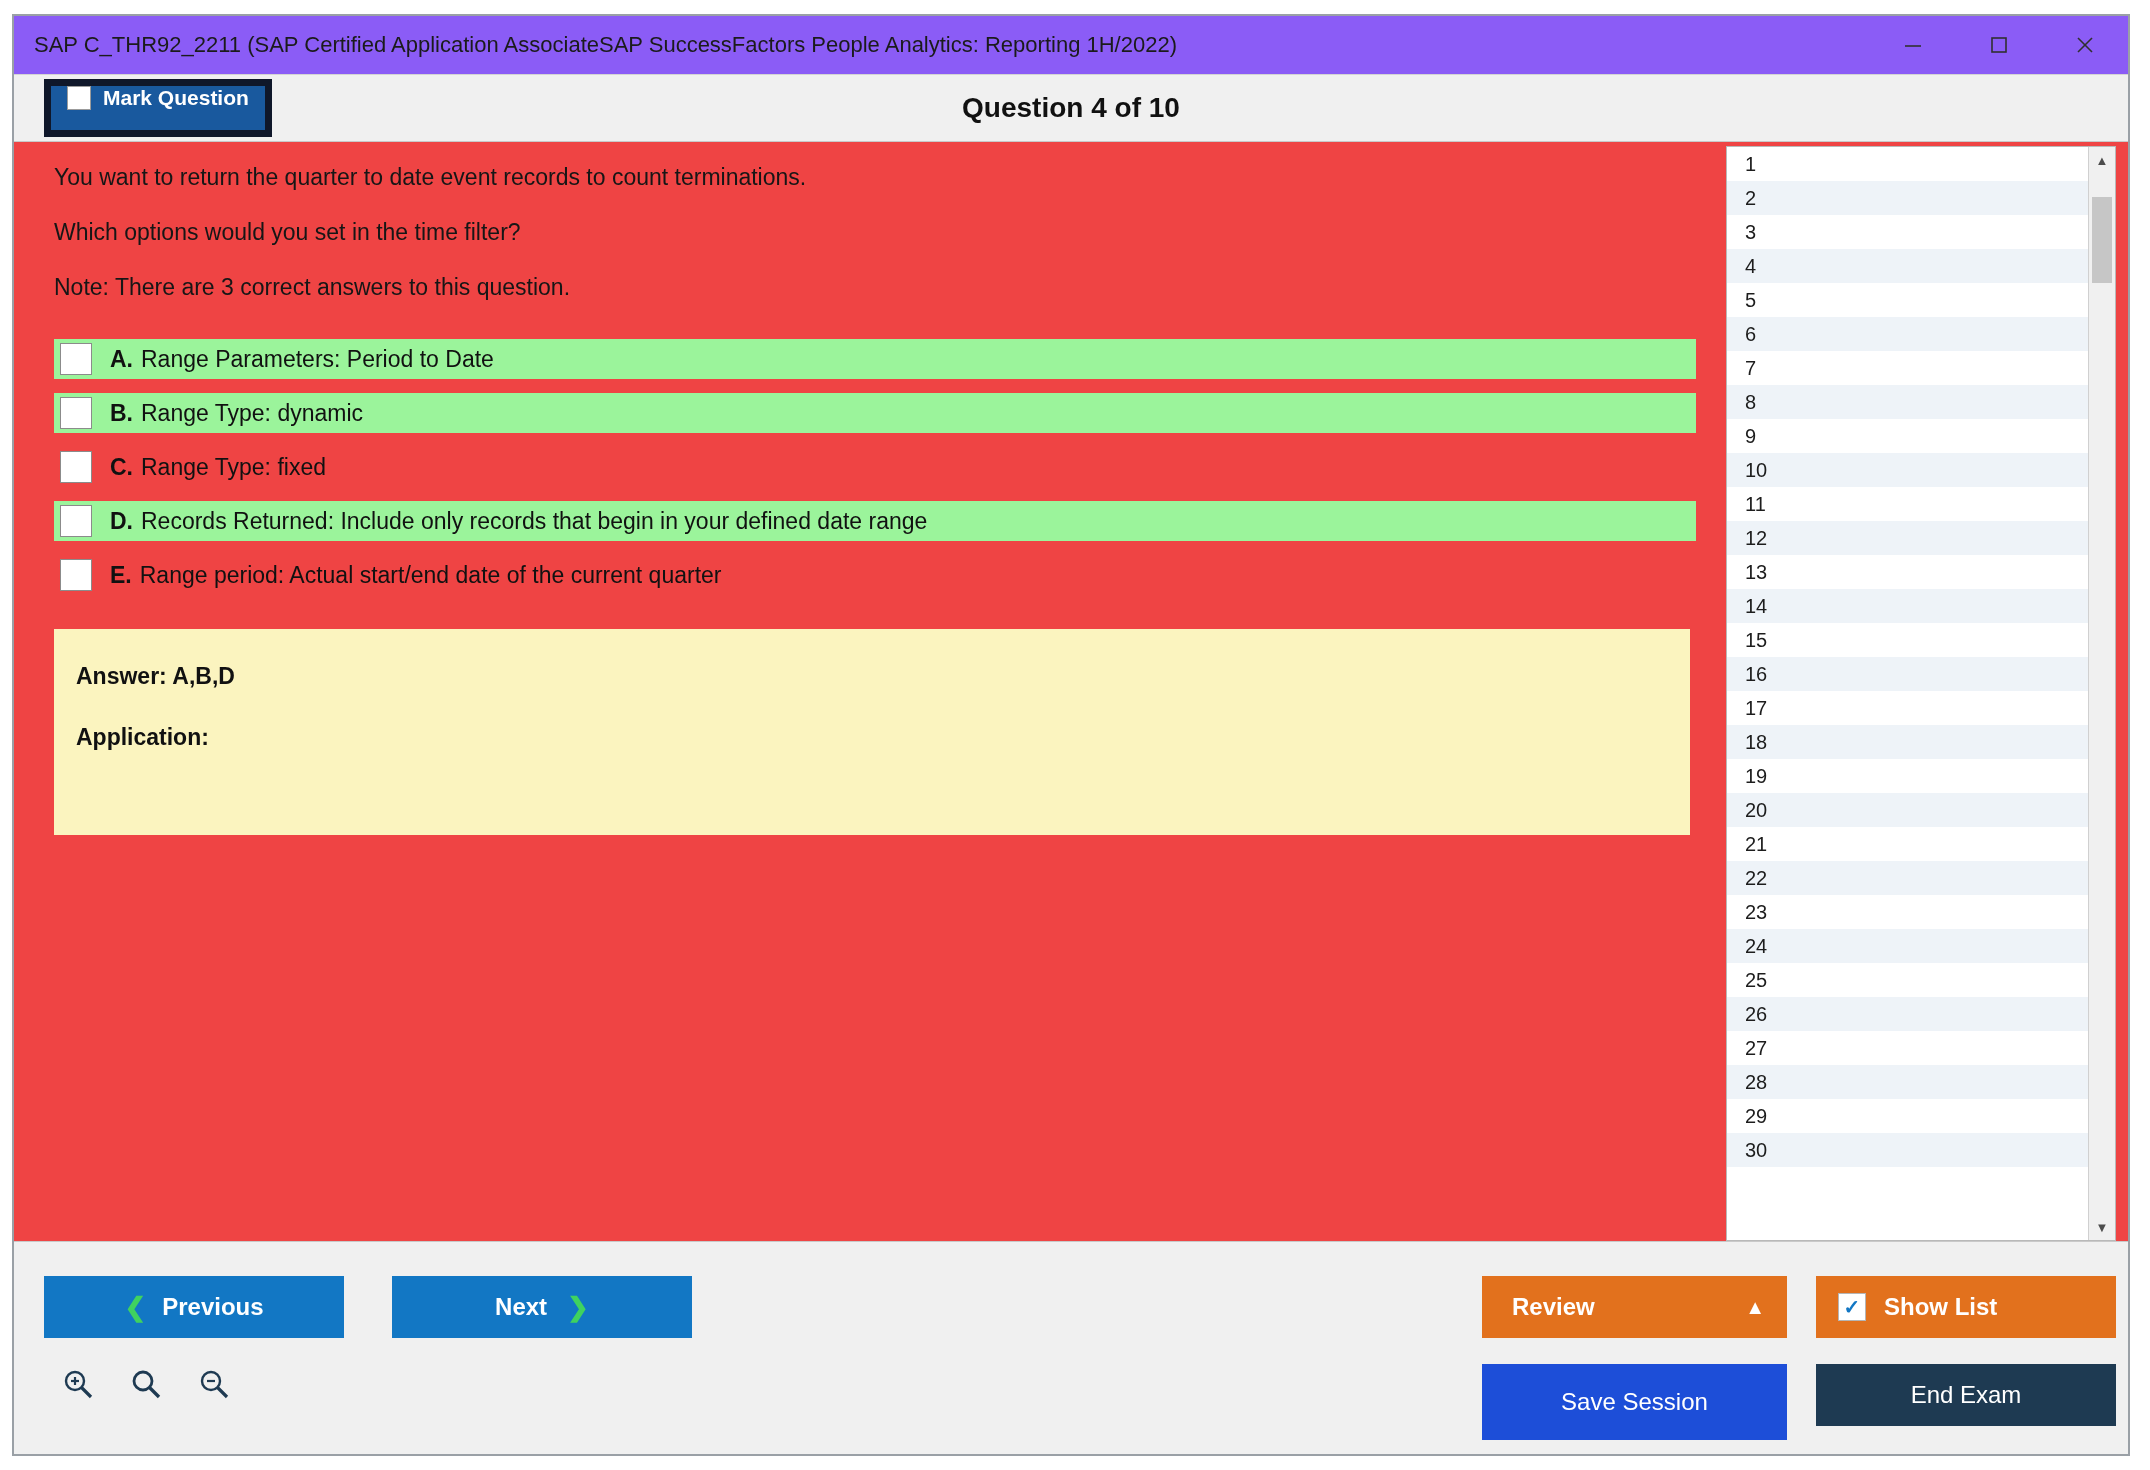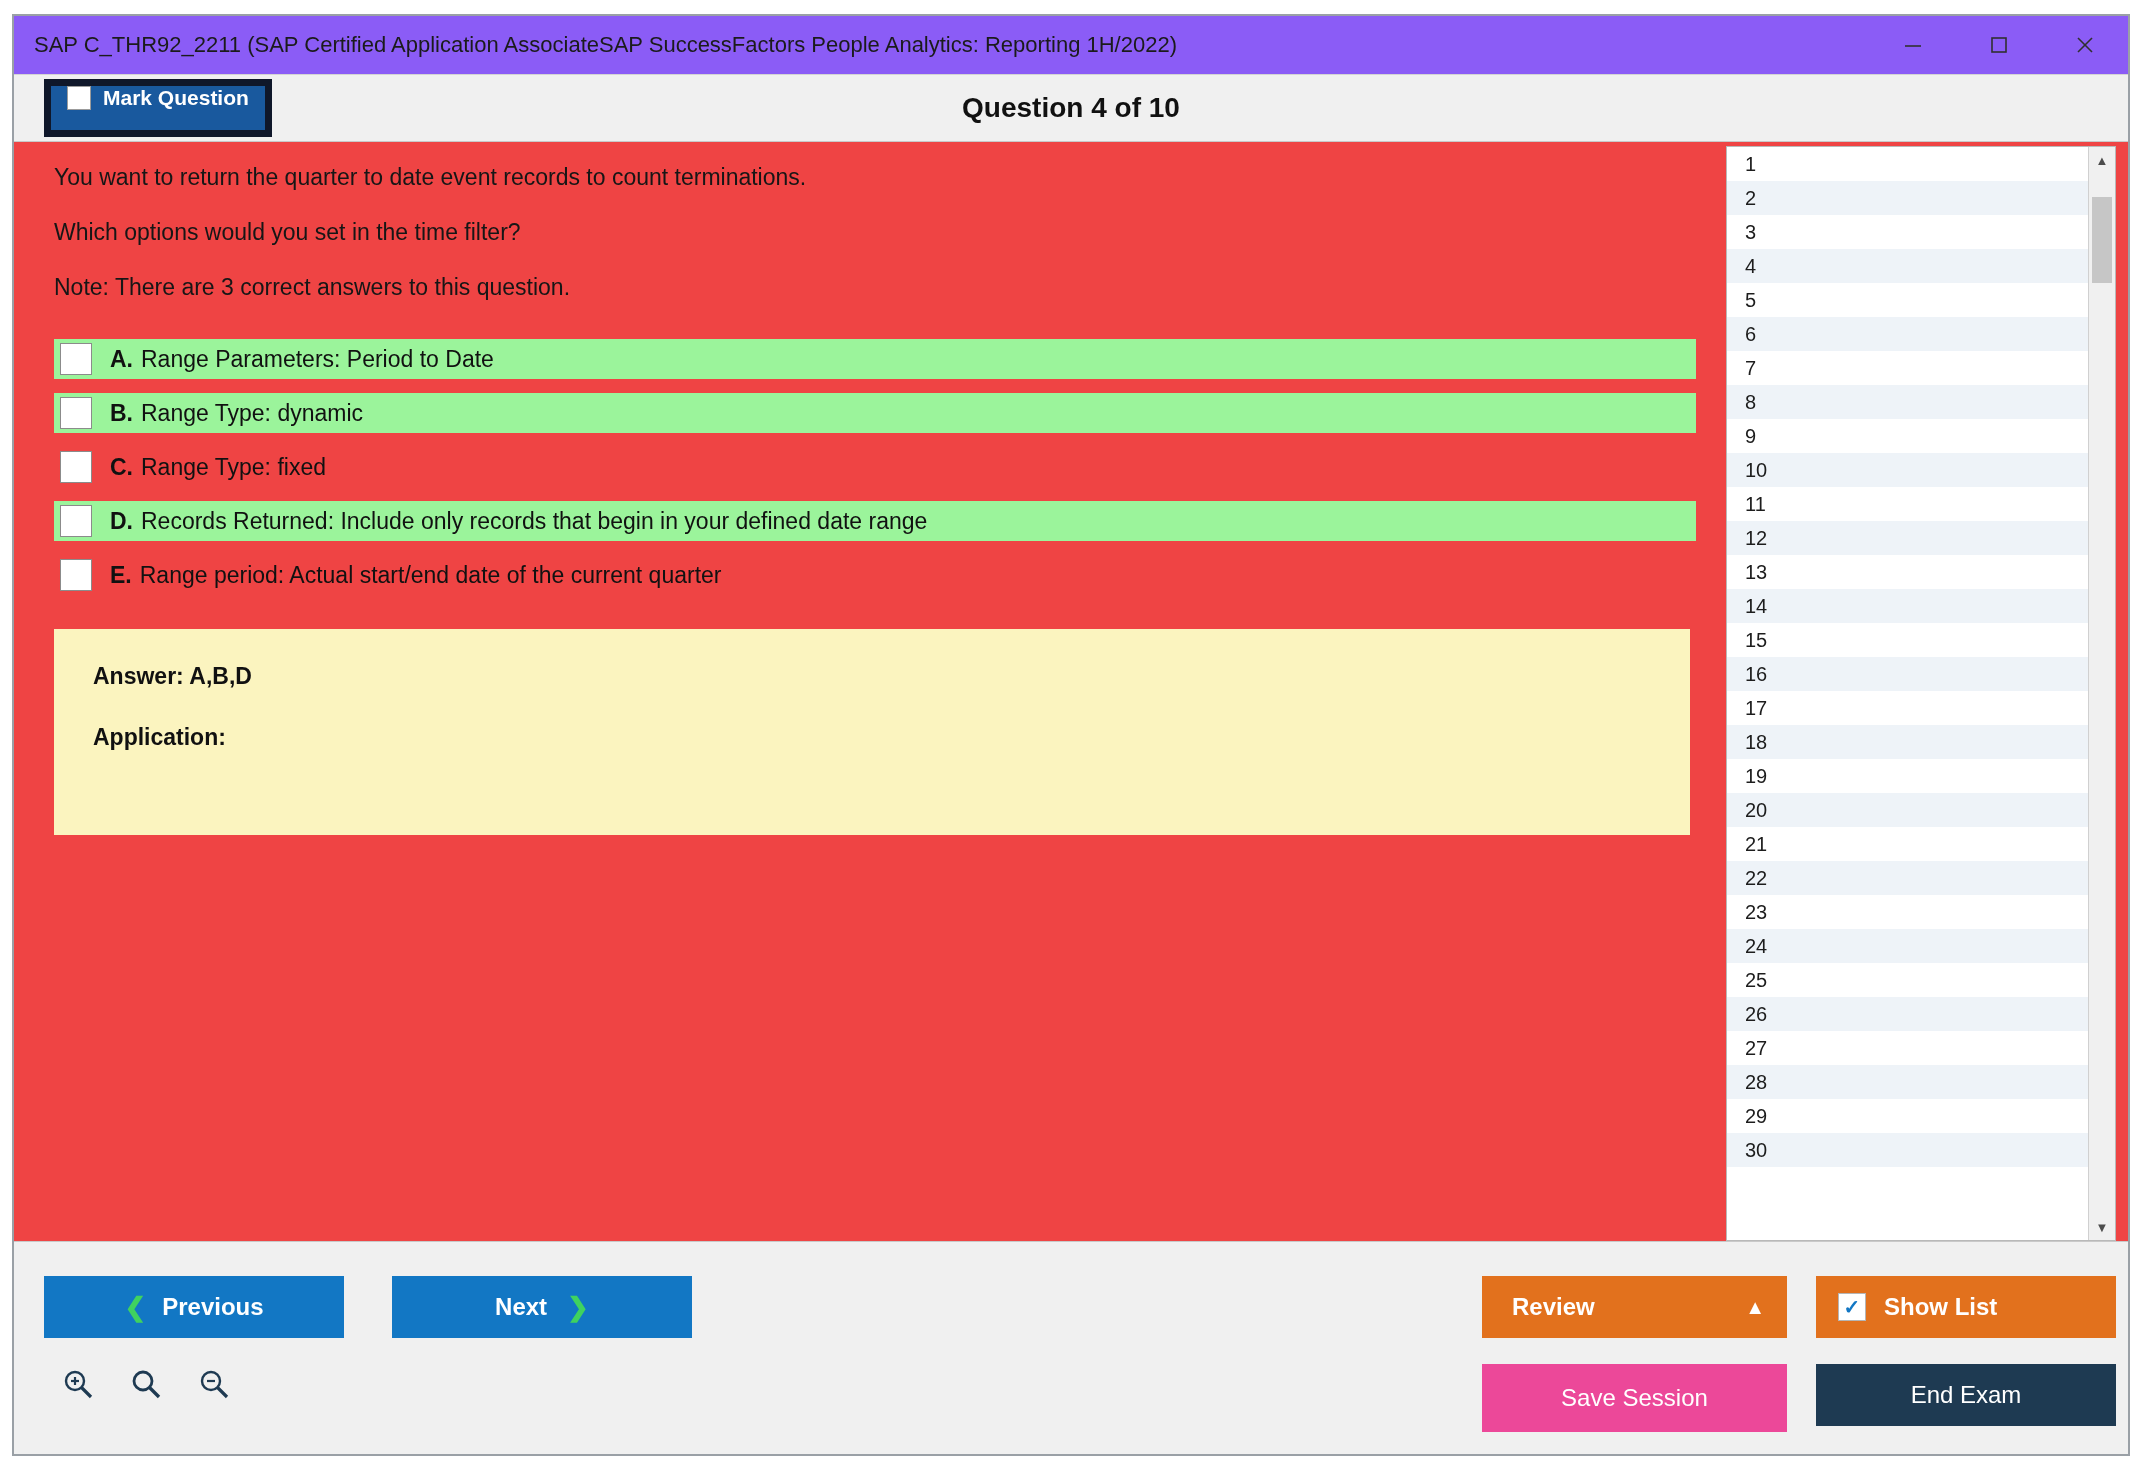"Answer: A,B,D" .answerbox .line { margin-left: 17px -> none }
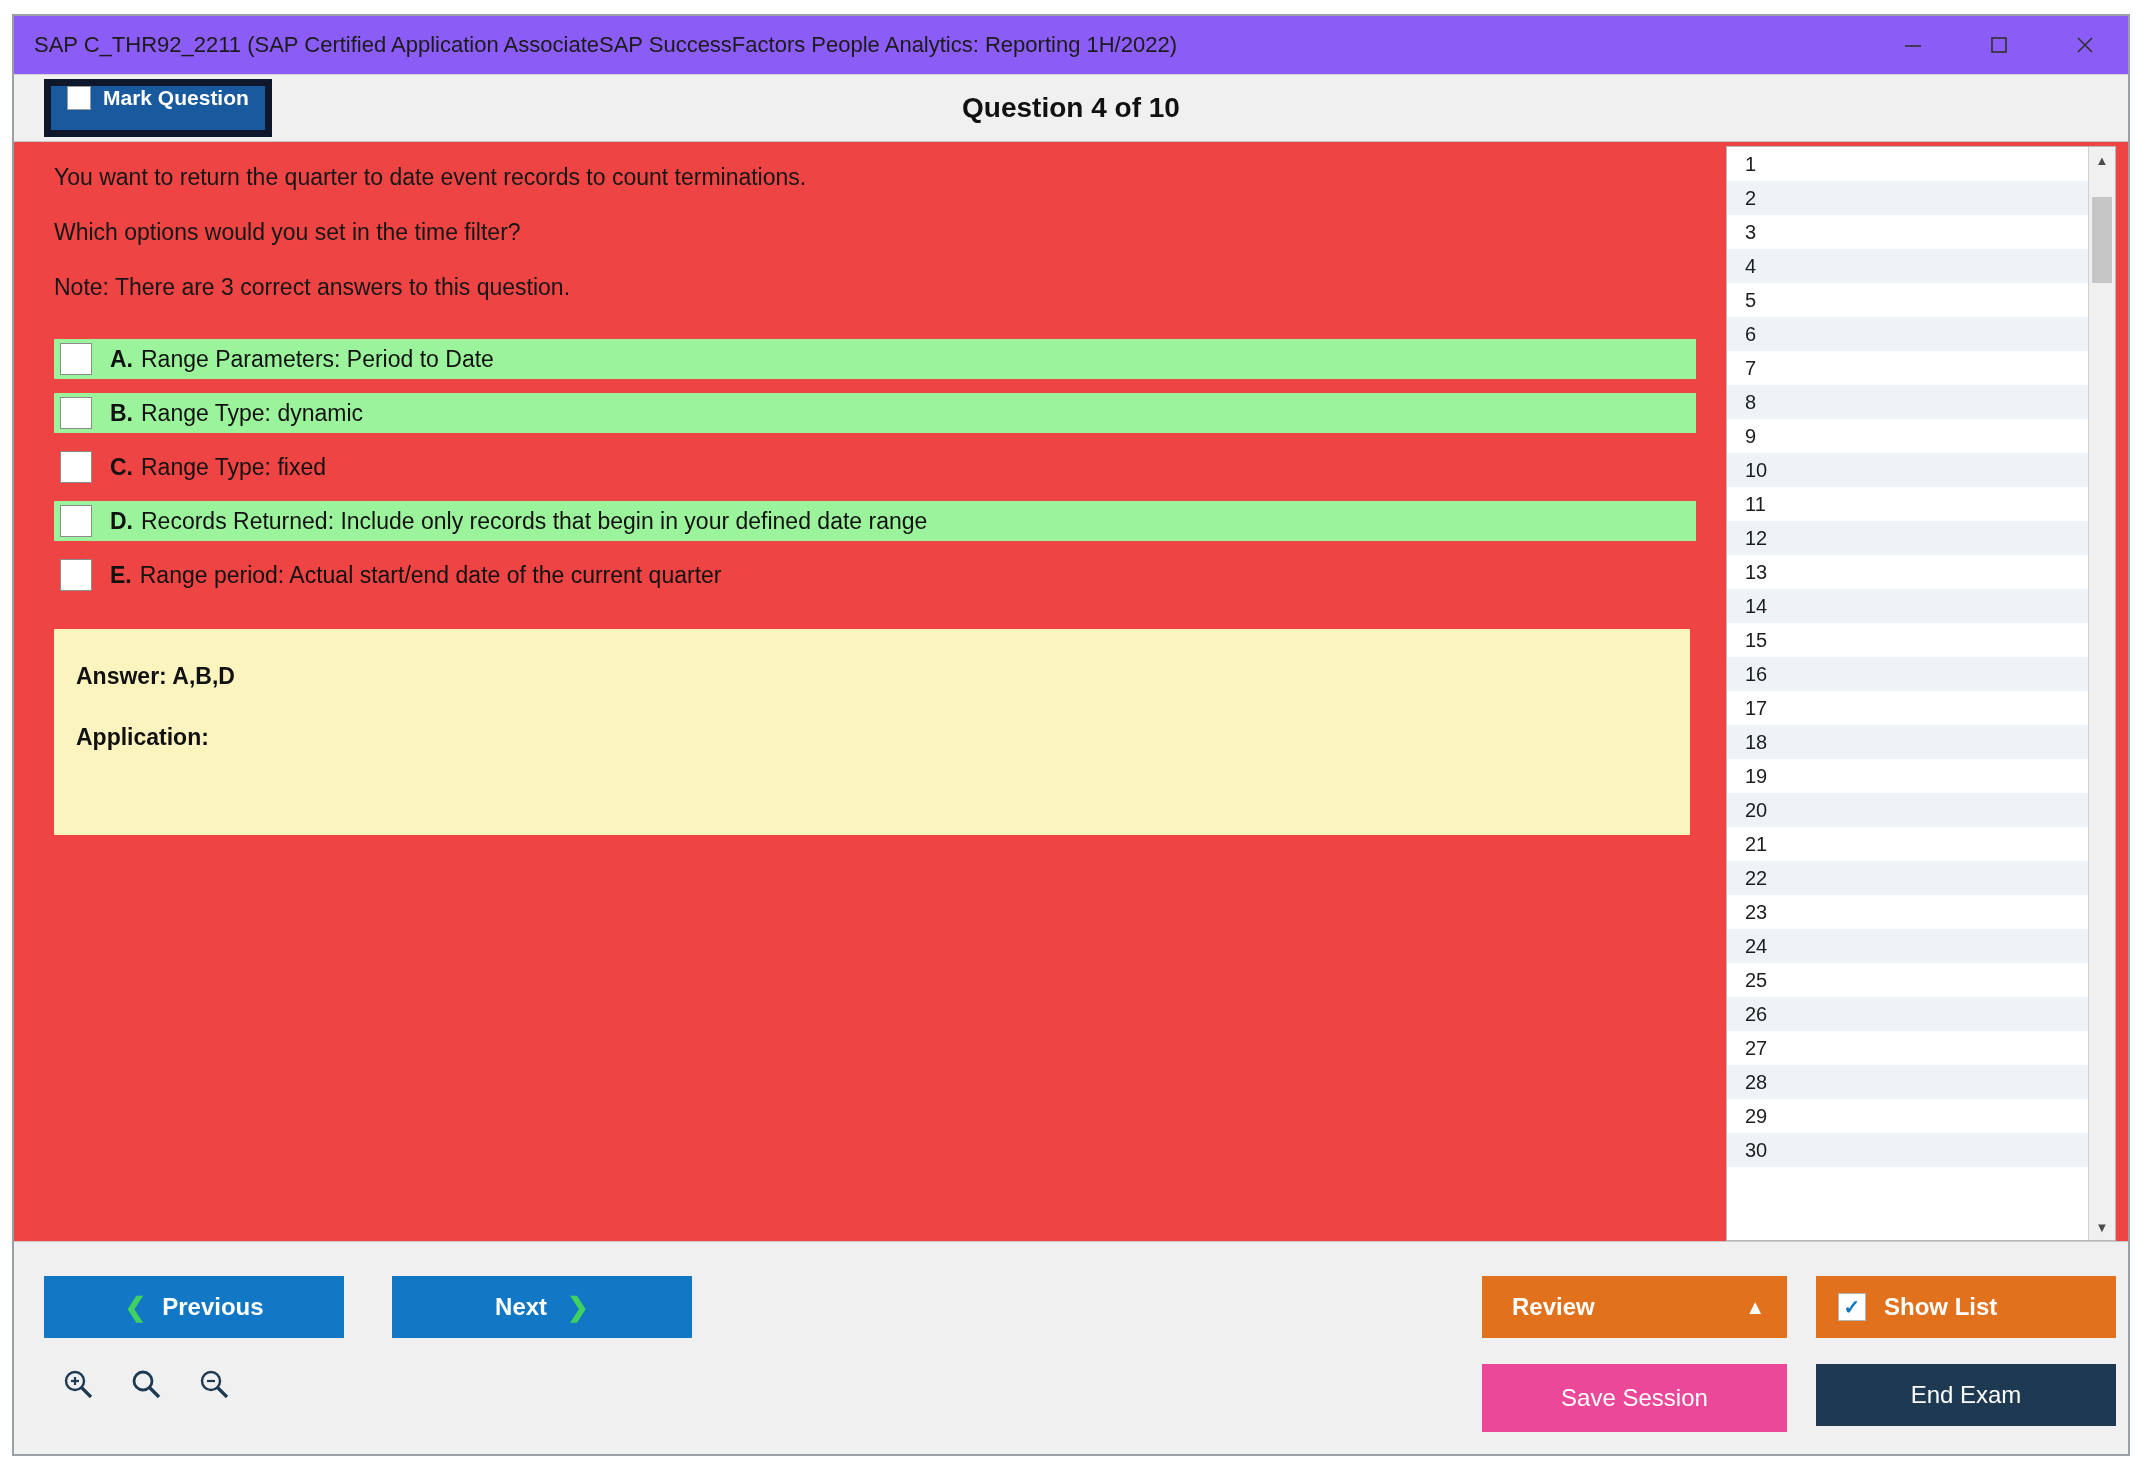"Save Session" .btn-save { background: #ec4899 -> #1d4ed8; height: 68px -> 76px }
